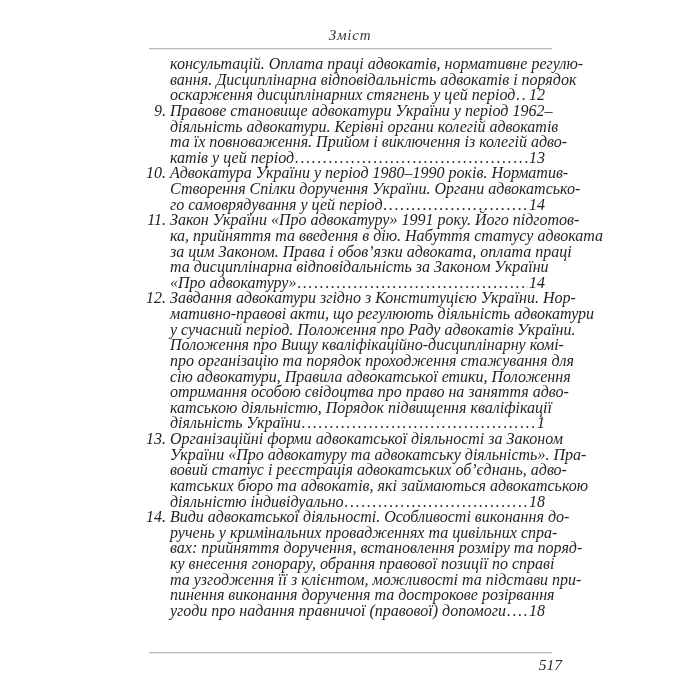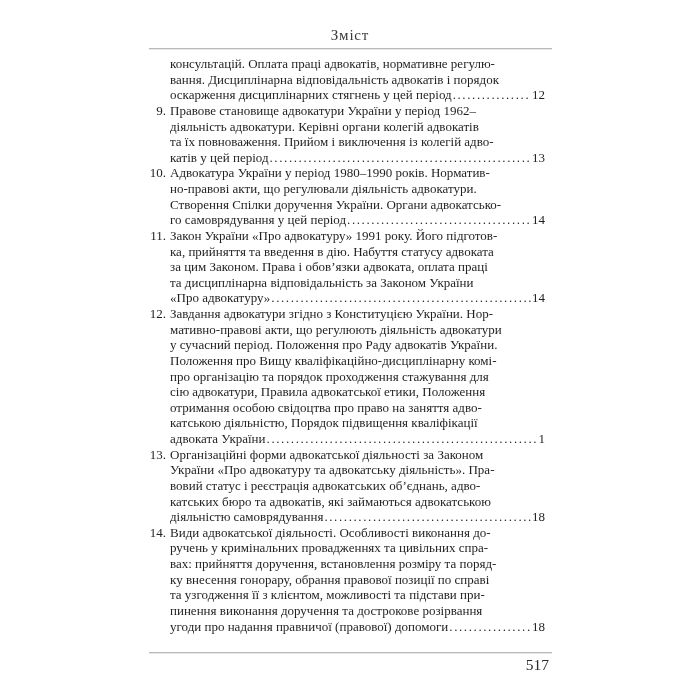"Зміст" .sheet { font-style: none -> italic }
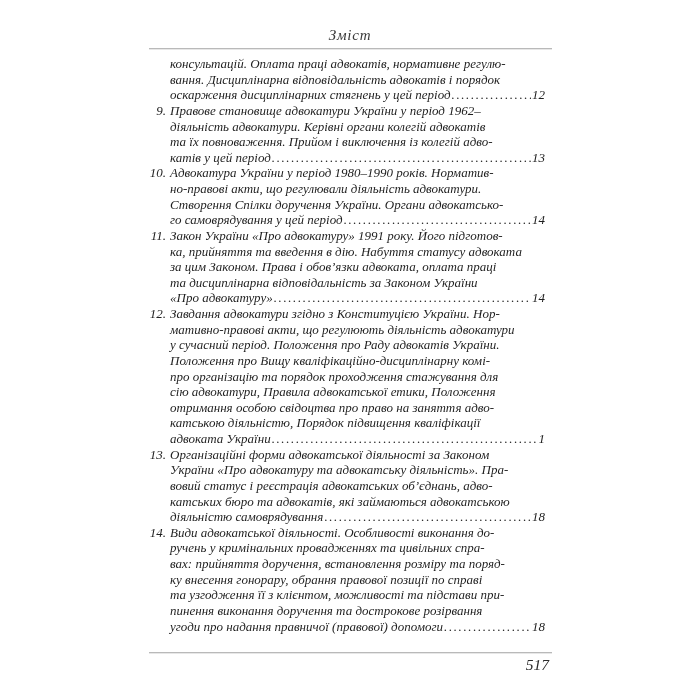"консультацій. Оплата праці адвокатів," .toc { font-size: 13px -> 16px }
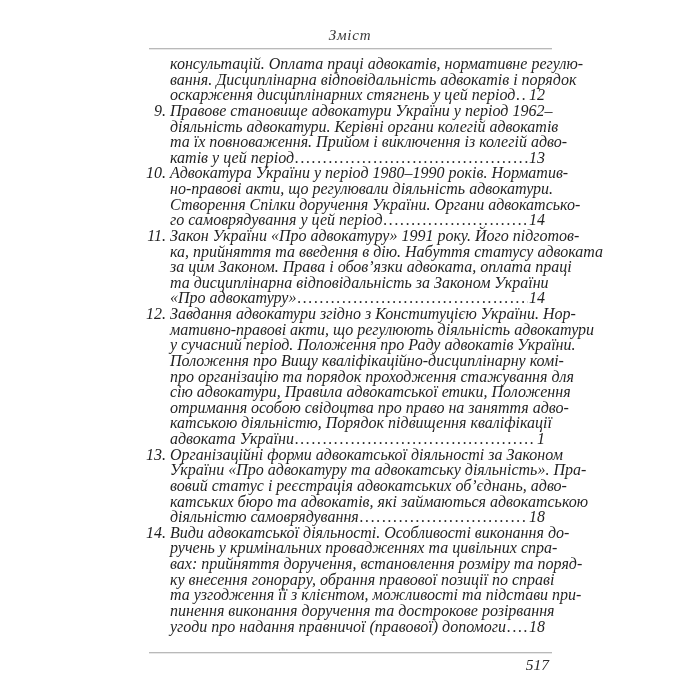"но-правові акти, що регулювали" div.line { html: <div>но-правові акти, що регулювали діяльність адвокатури.</div> -> none }
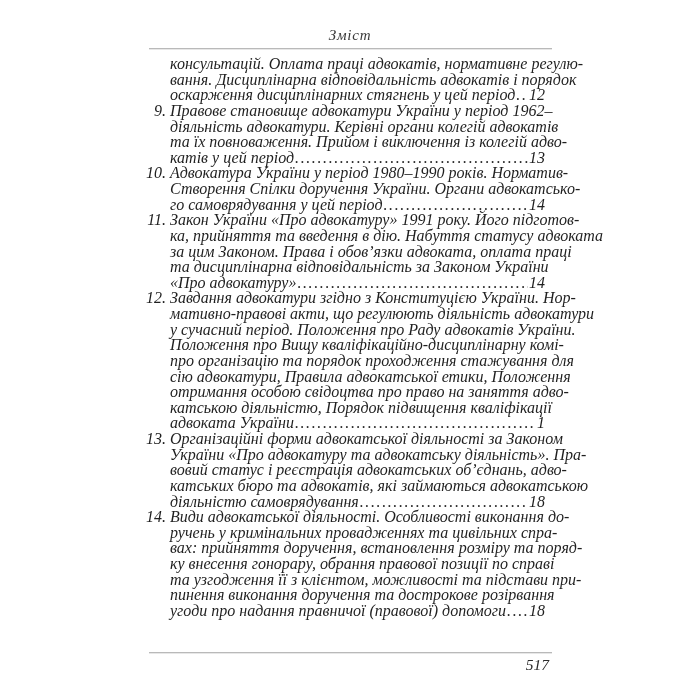"адвоката України" span.lt { text: адвоката -> діяльність }
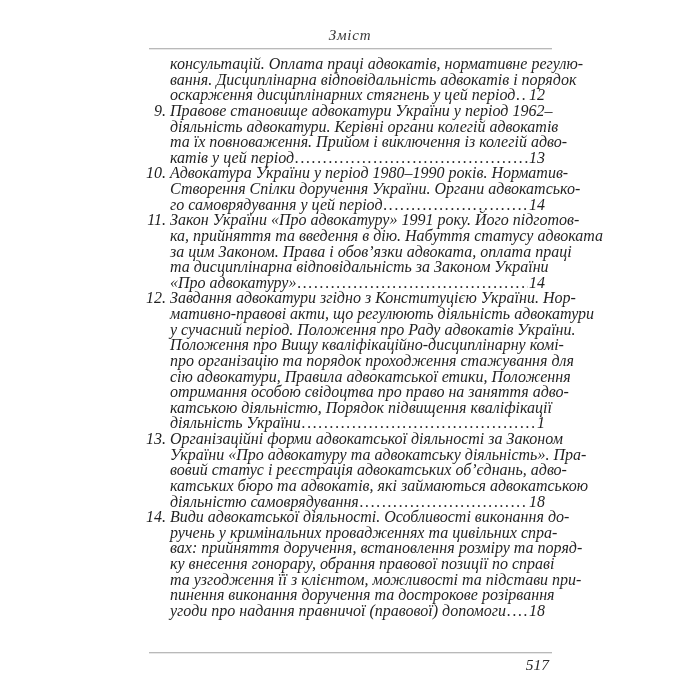"діяльністю самоврядування" span.lt { text: самоврядування -> індивідуально }
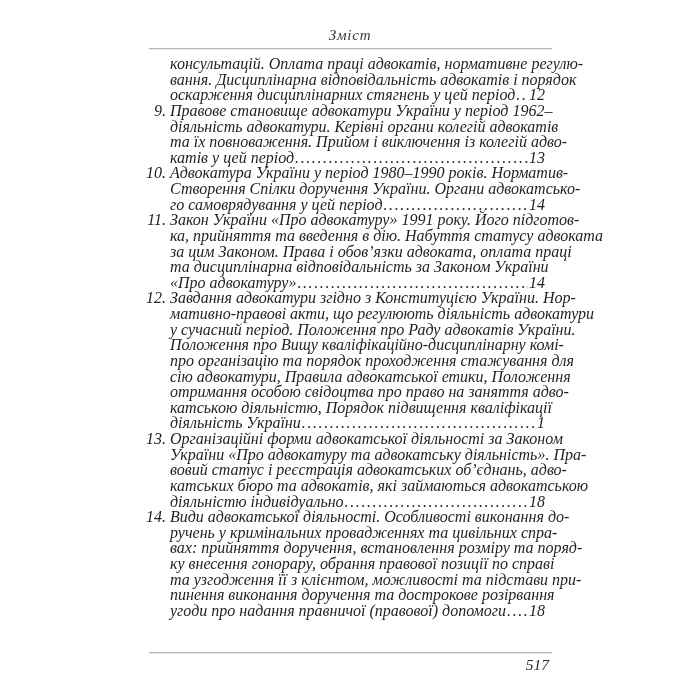"517" .pageno { right: 151px -> 138px }
